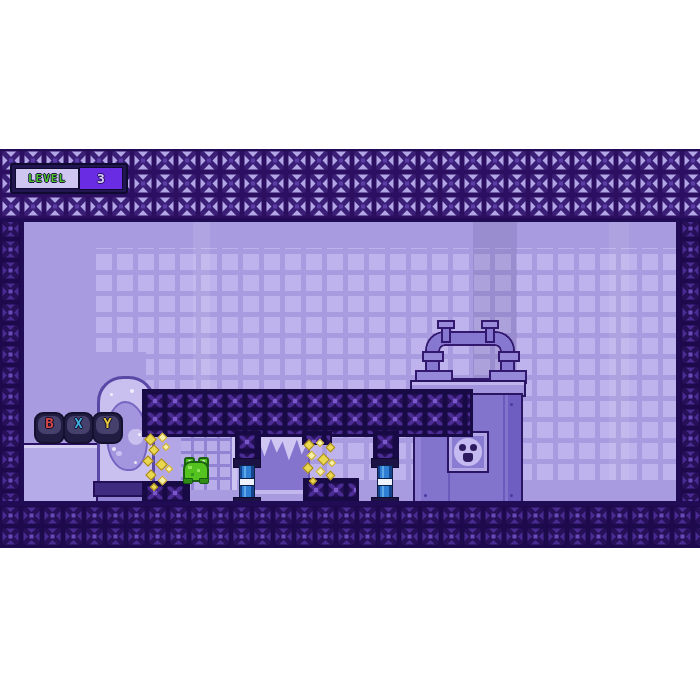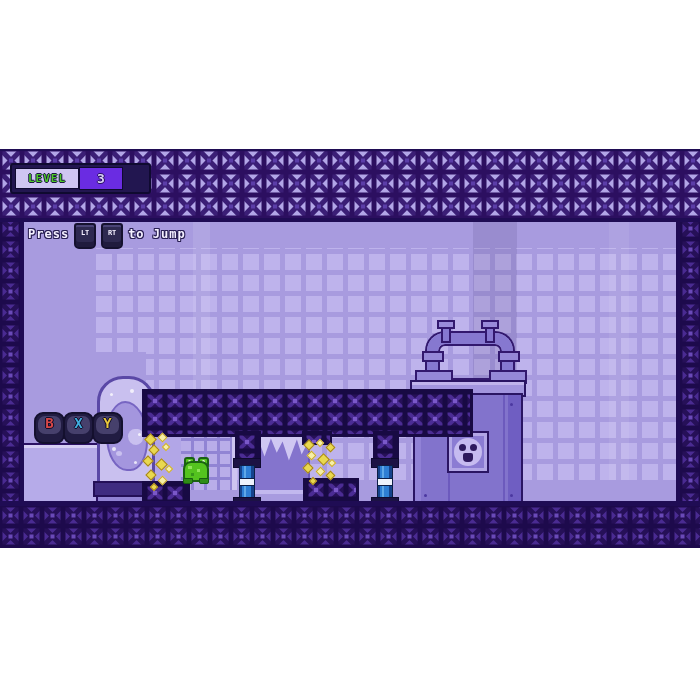"LEVEL" .badge { padding-left: 23px -> none }
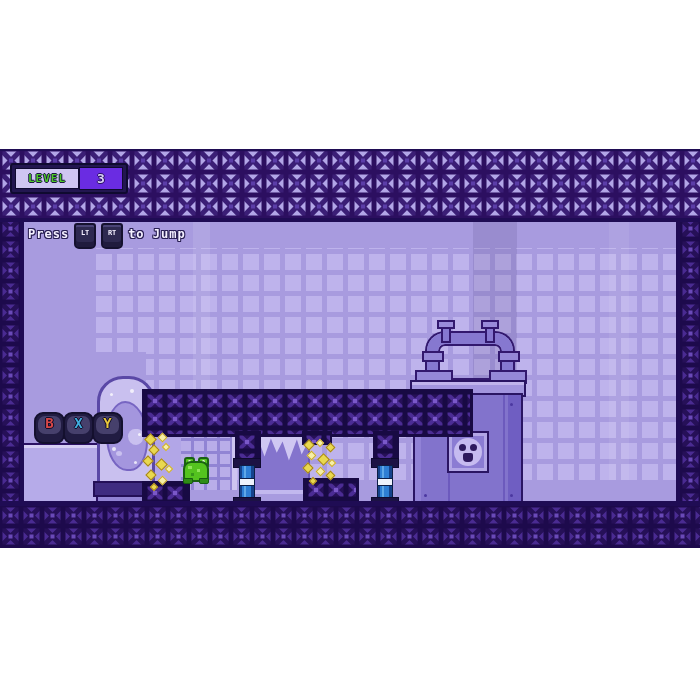"Press" div.abs { html: <div> <span>Press</span> <span>LT</span> <span>RT</span> <span>to Jump</span> </div> -> none }
